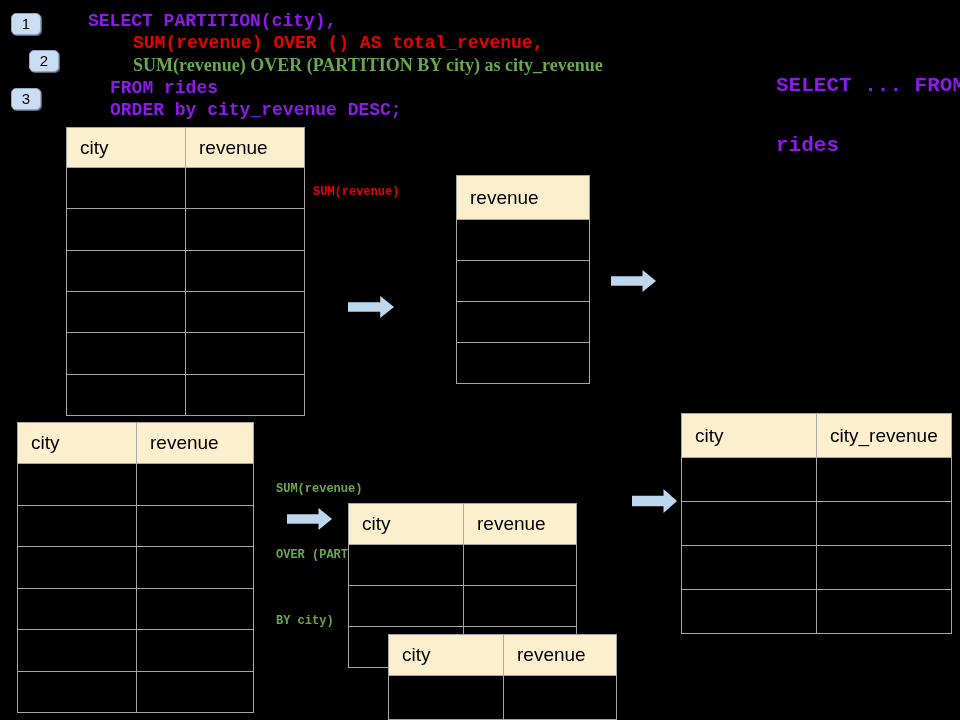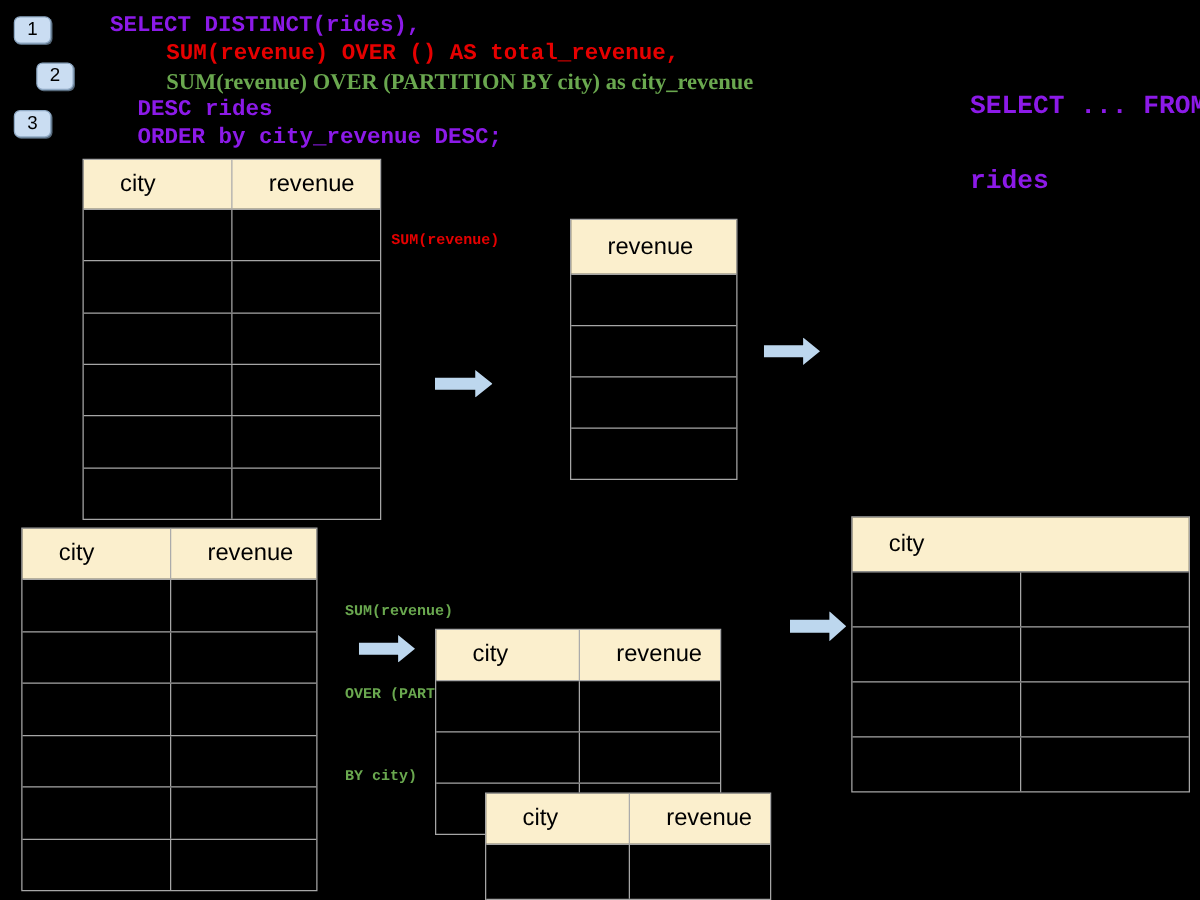"SELECT DISTINCT(rides)," div.code-line { text: DISTINCT(rides -> PARTITION(city }
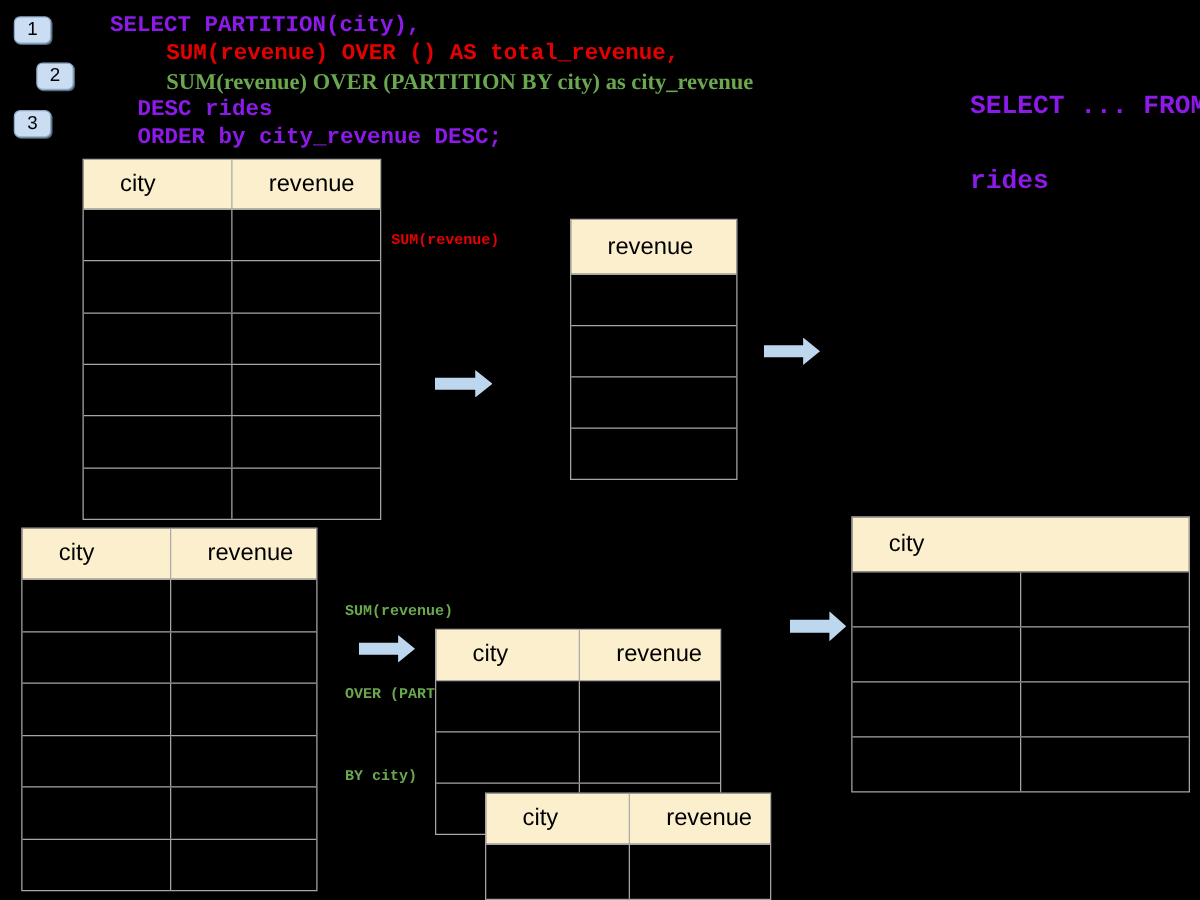"DESC rides" div.code-line { text: DESC -> FROM }
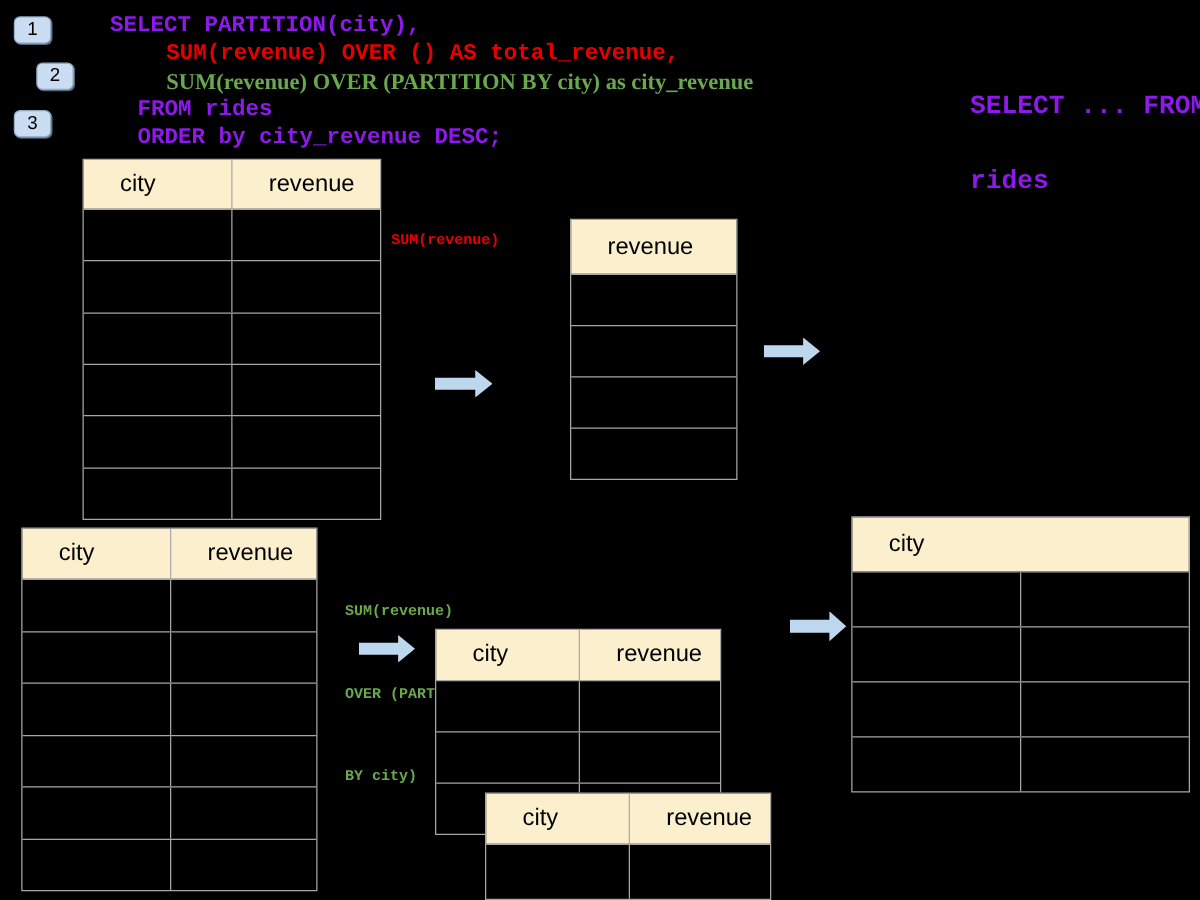"city" .hcell { padding-left: 29px -> 13px }
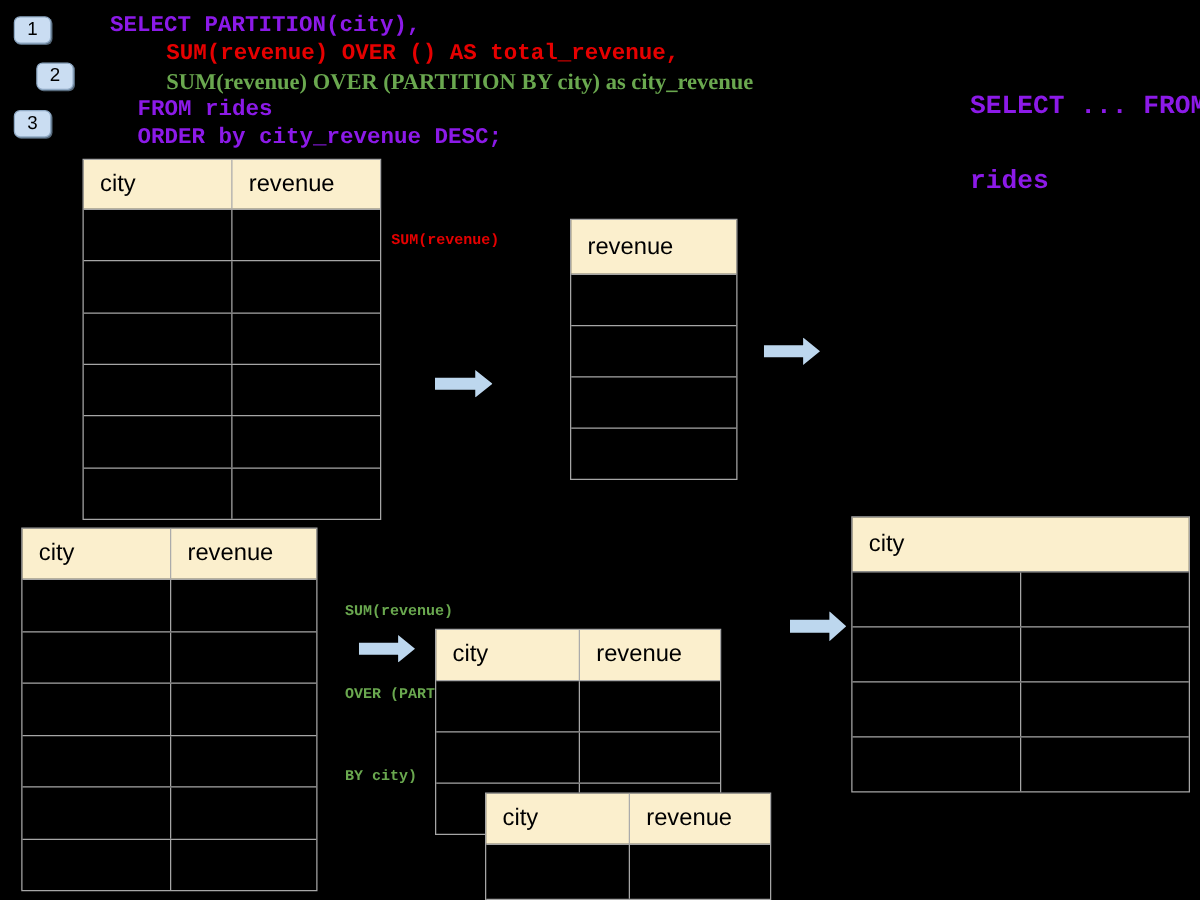"city_revenue" div.hcell { html: none -> <div>city_revenue</div> }
